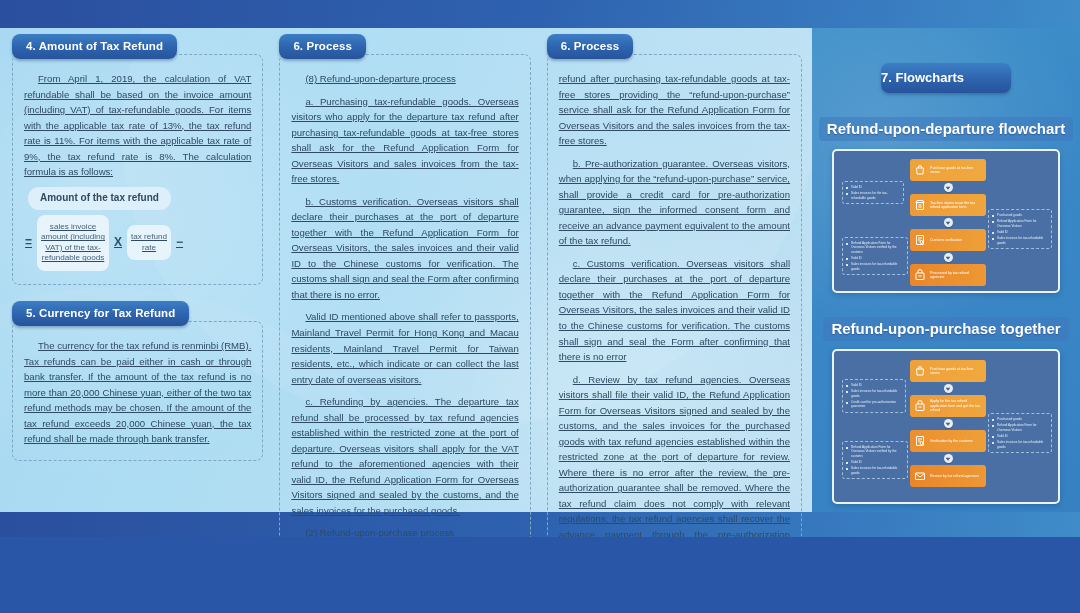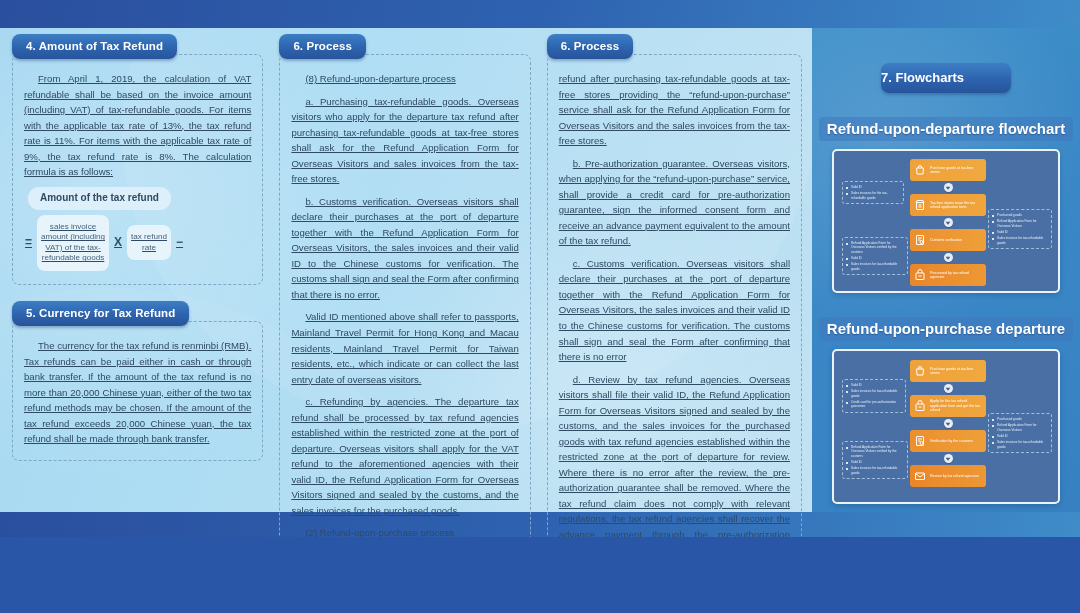"Refund-upon-purchase departure" div.fc-sub { text: departure -> together }
